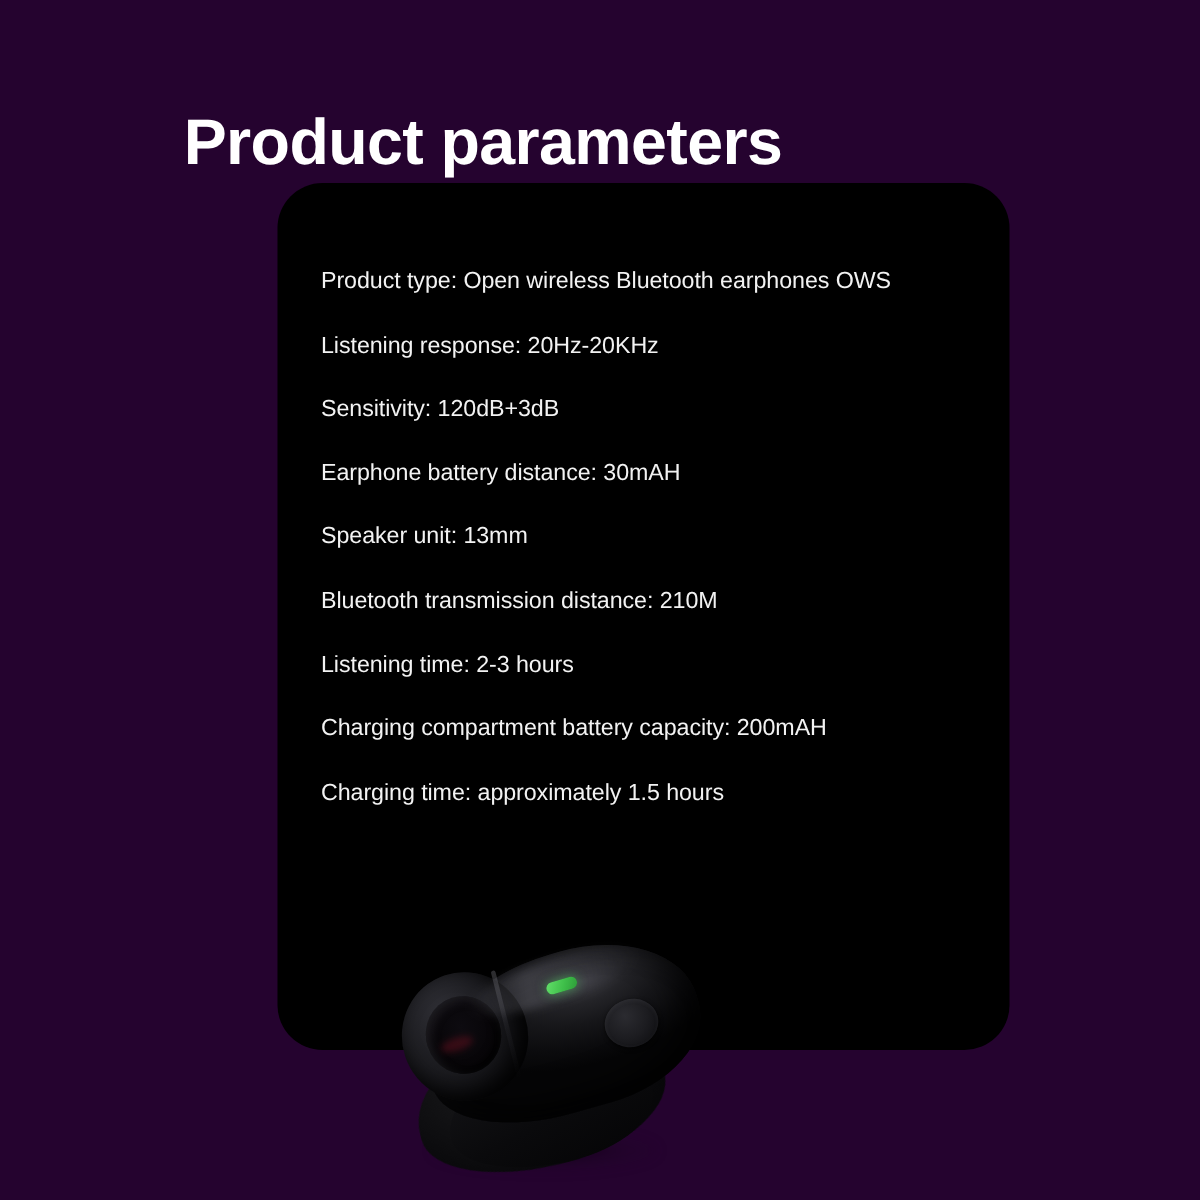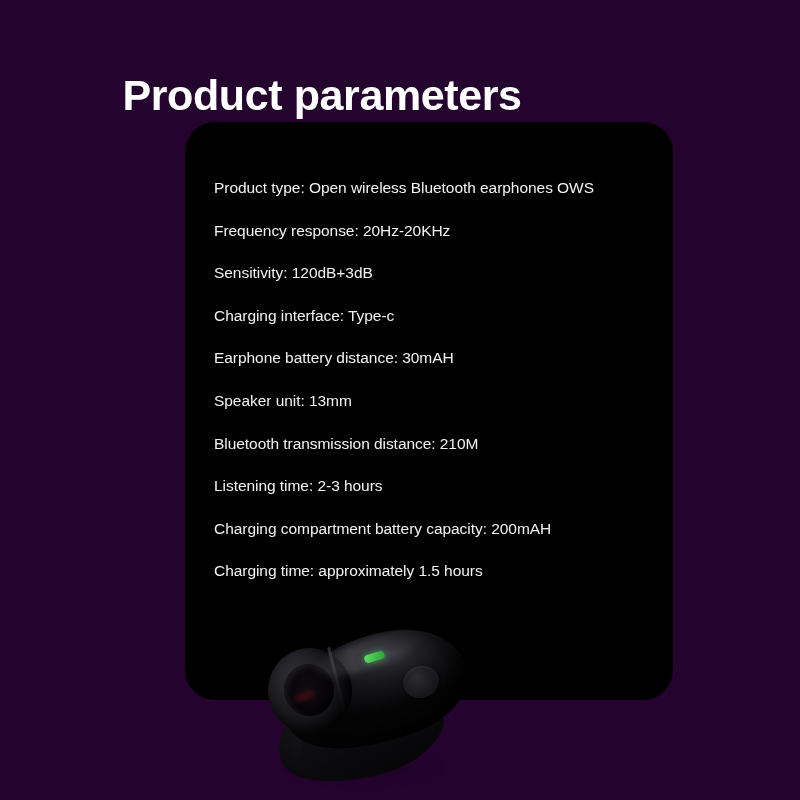"Frequency response: 20Hz-20KHz" div.spec-item { text: Frequency -> Listening }
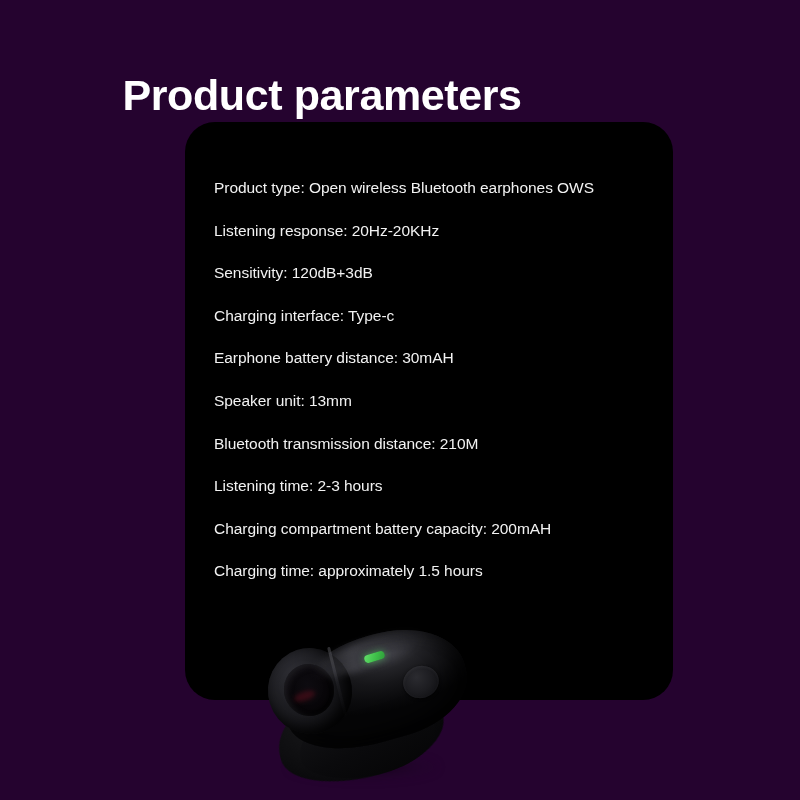"Charging interface: Type-c" div.spec-item { html: <div>Charging interface: Type-c</div> -> none }
